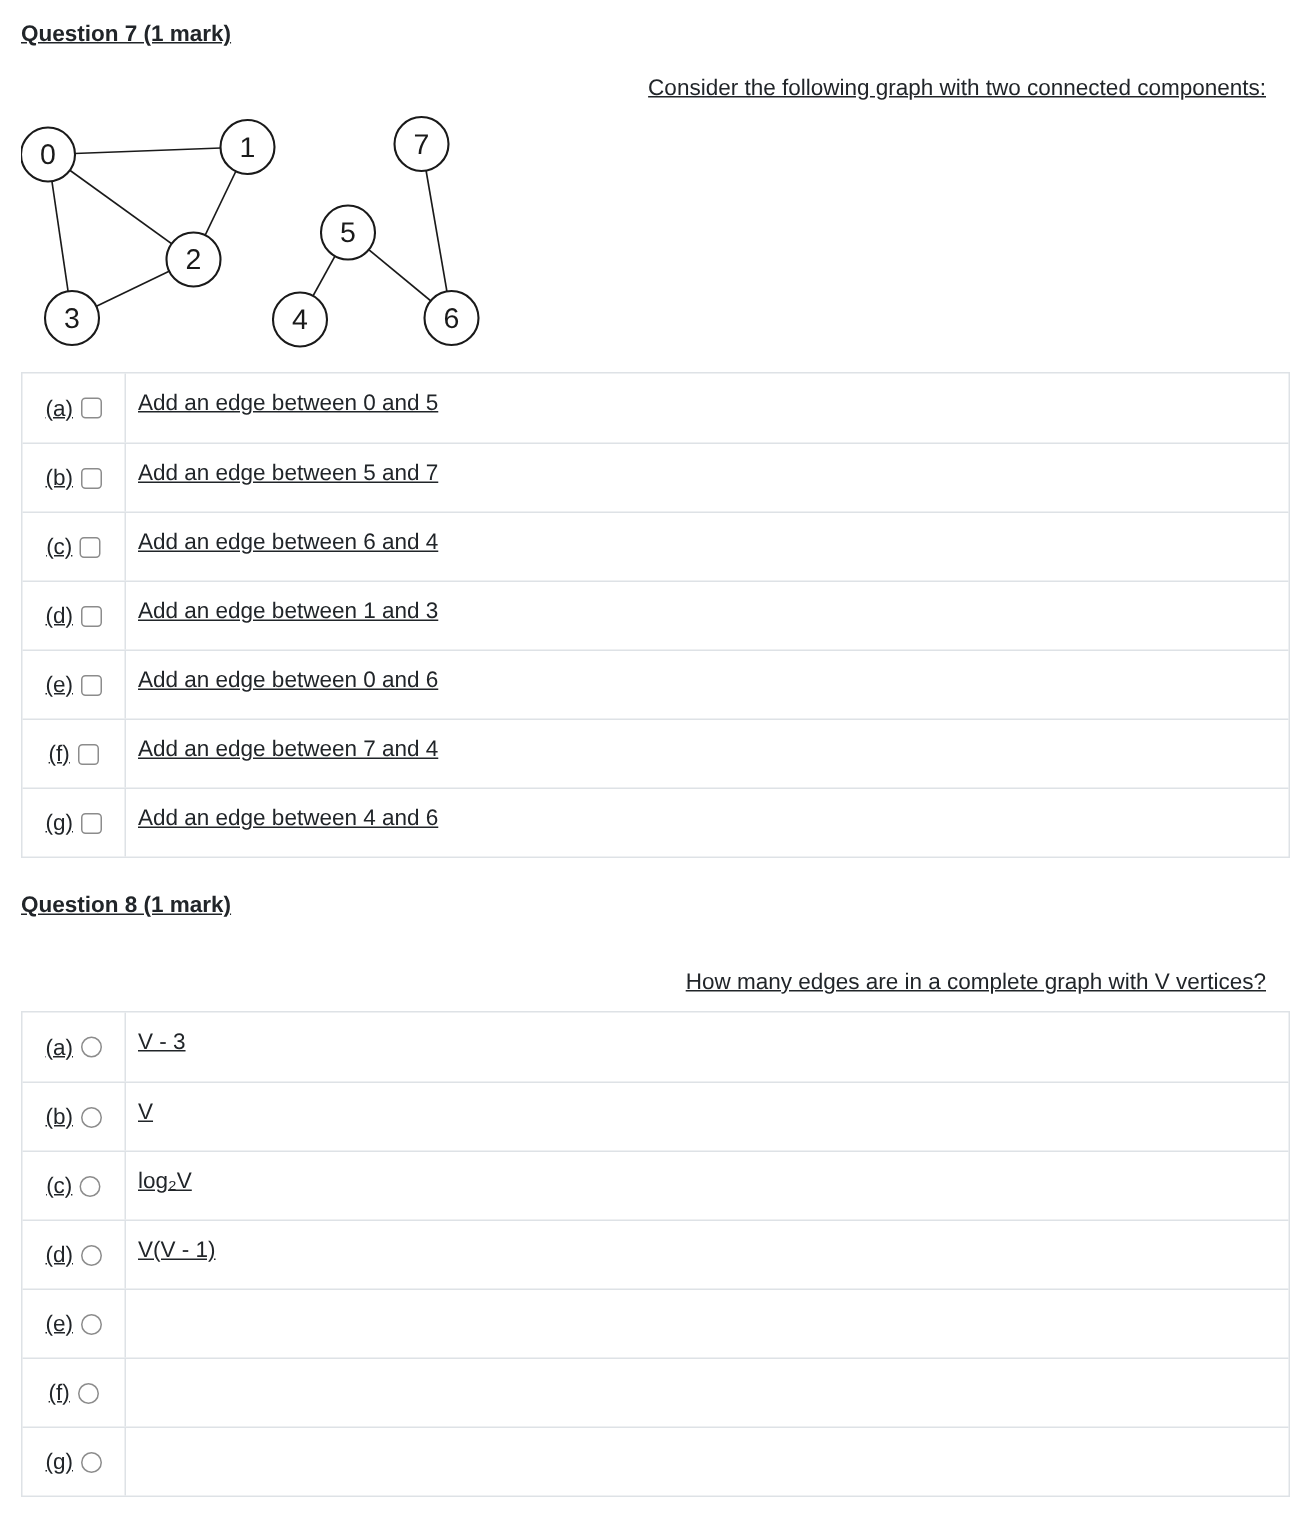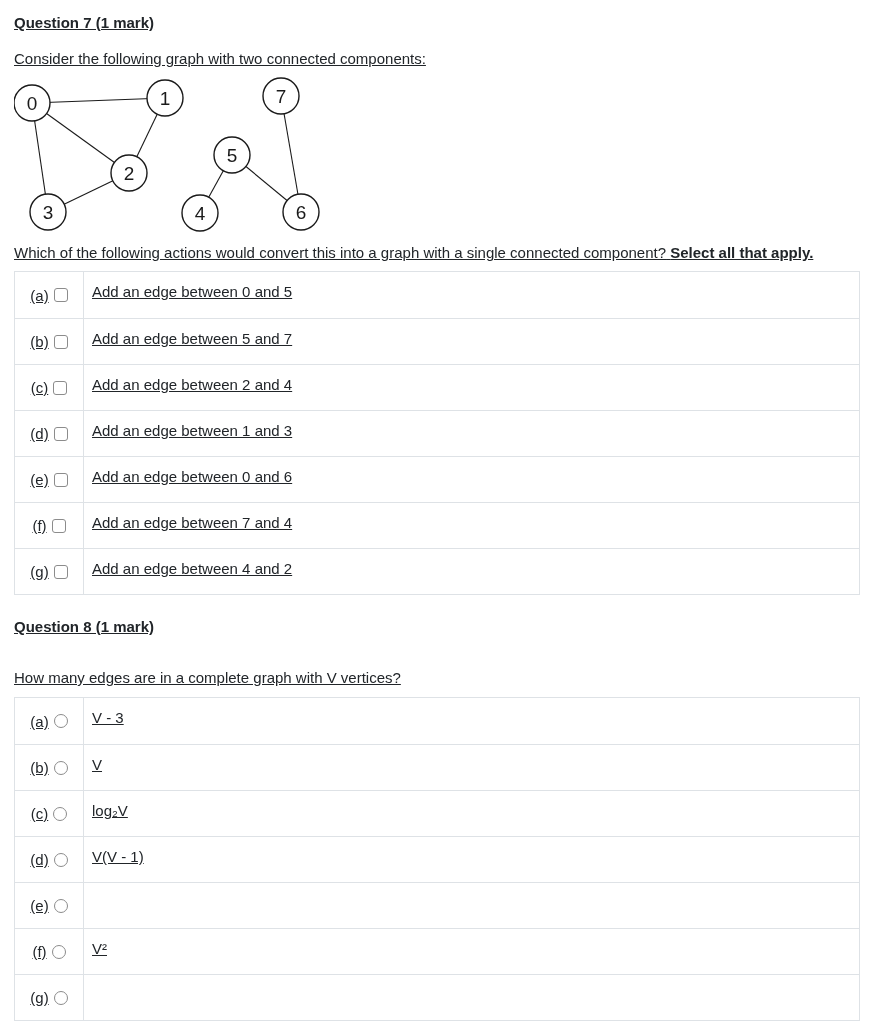"Consider the following graph with" .intro { text-align: none -> right }
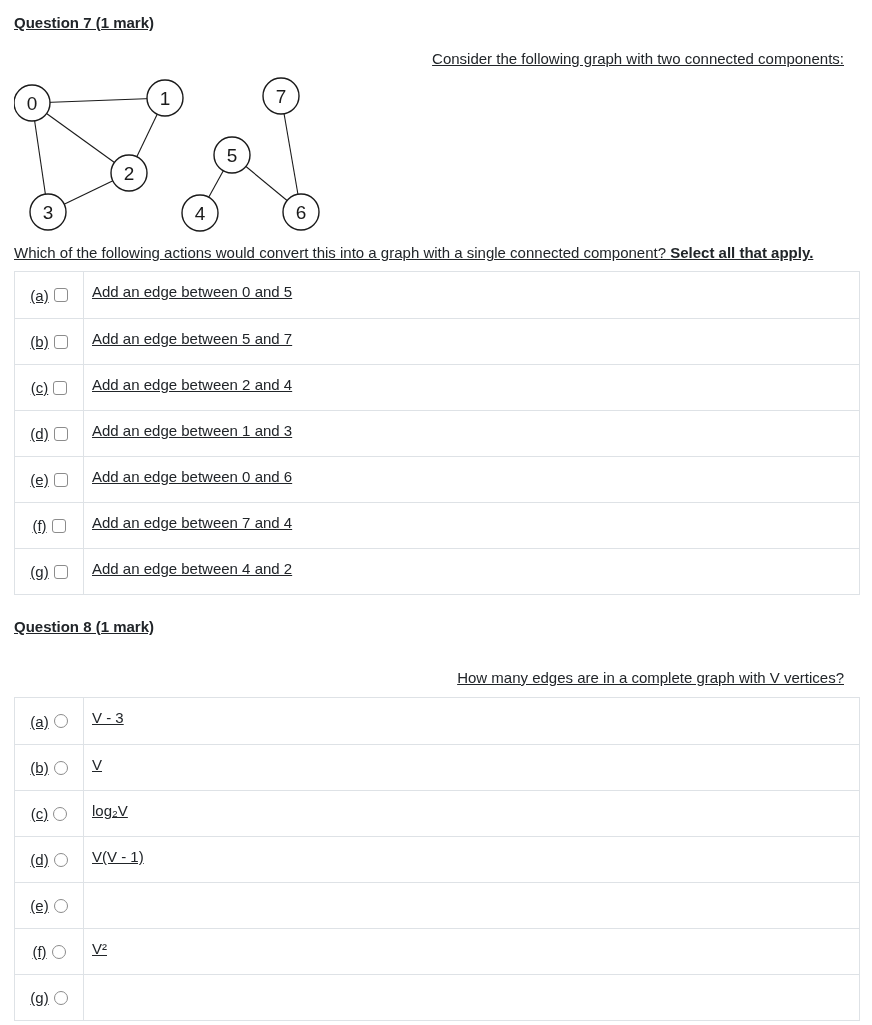"Which of the following actions" p.prompt { html: <p><span>Which of the following actions would convert this into a graph with a single connected component?</span> <strong>Select all that apply.</strong></p> -> none }
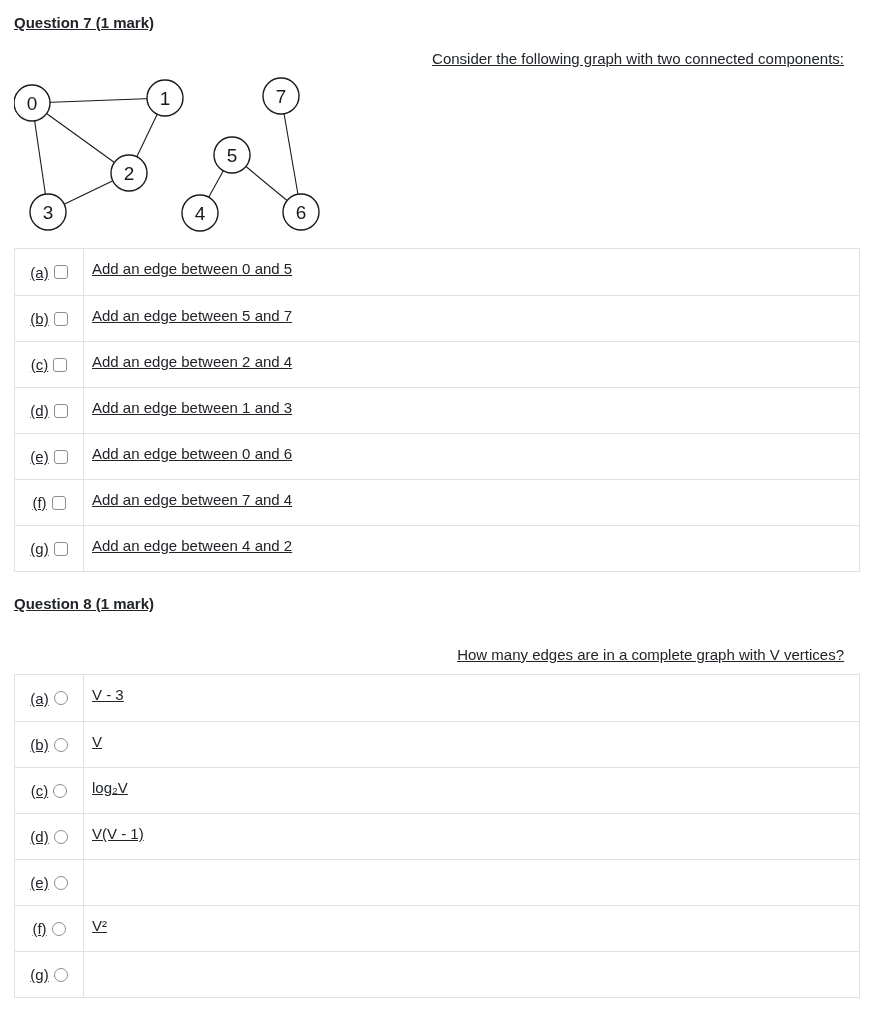"Add an edge between 2" div.cell-text { text: 2 -> 6 }
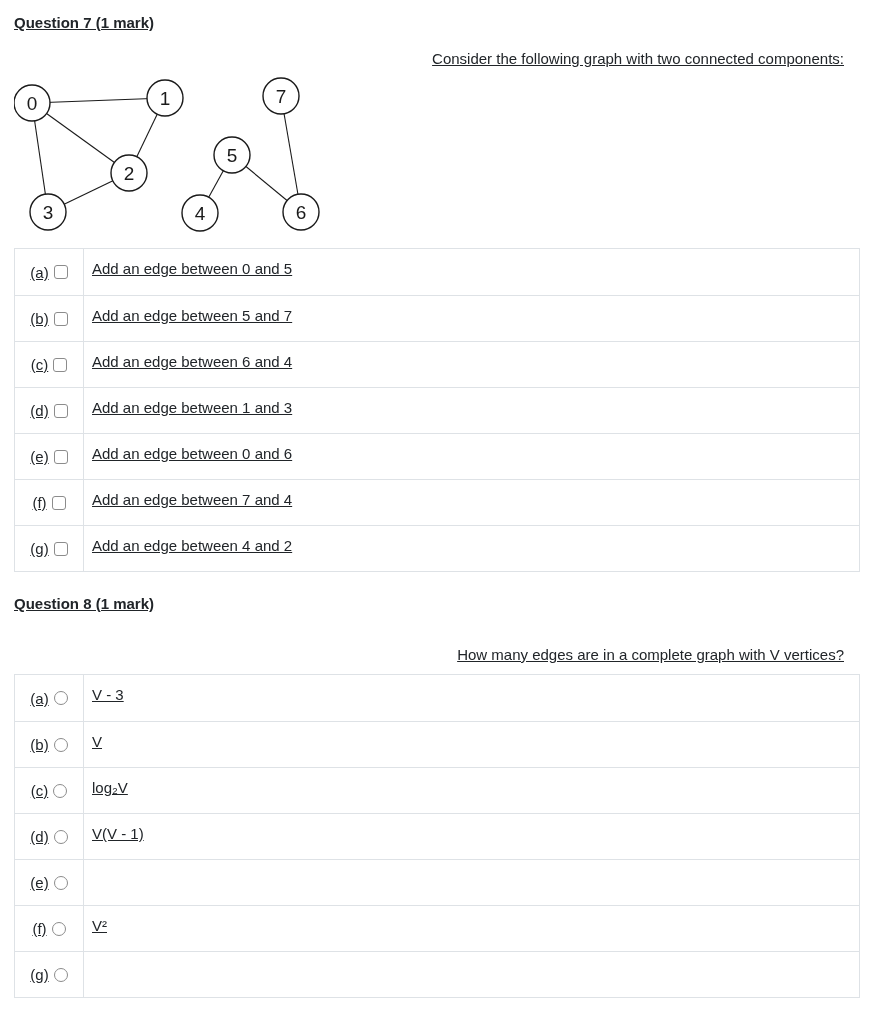"Add an edge between 4" div.cell-text { text: 2 -> 6 }
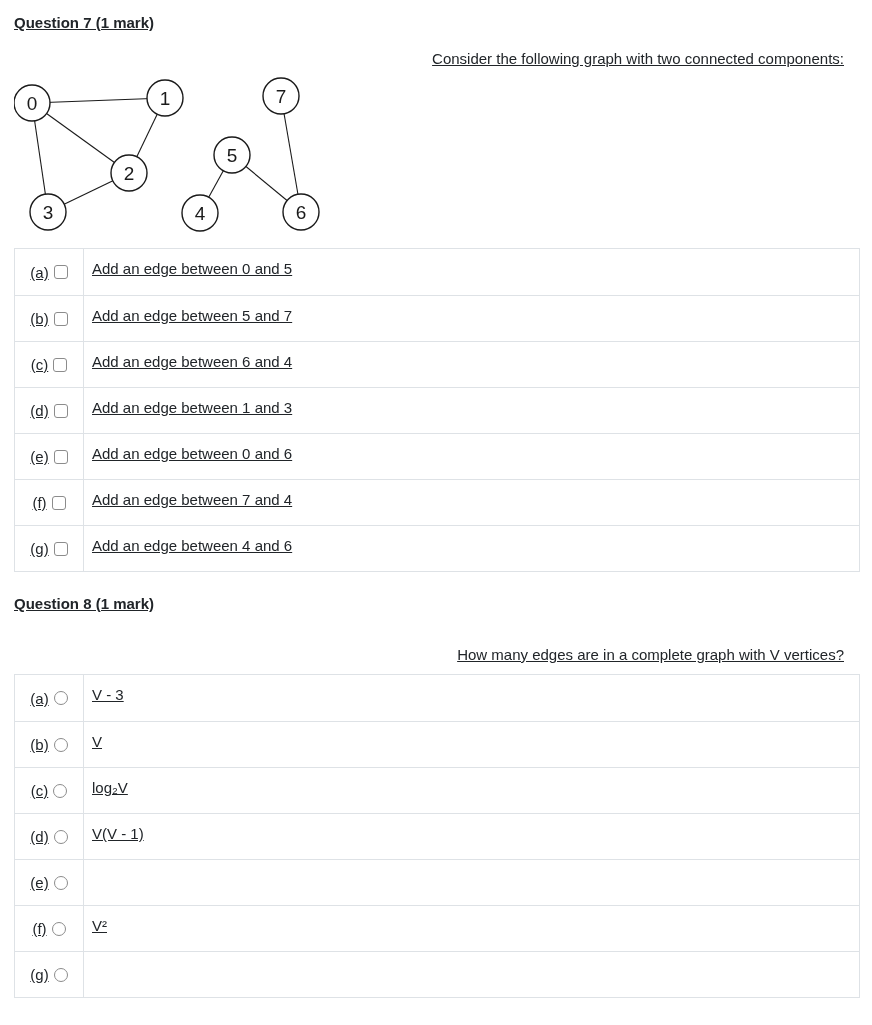"V²" div.cell-text { html: <div>V²</div> -> none }
